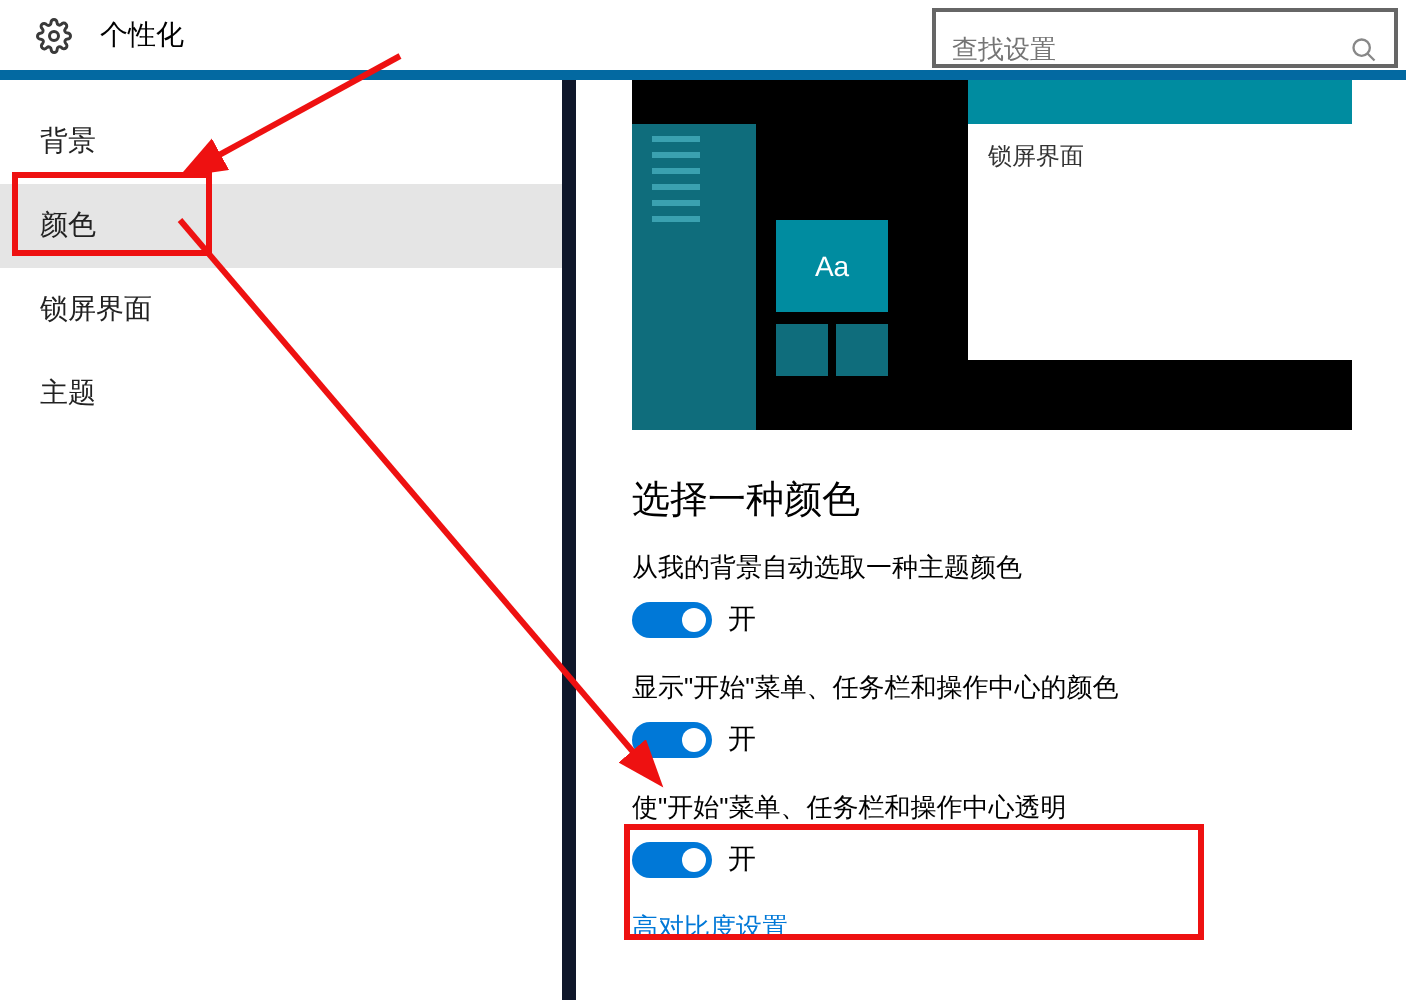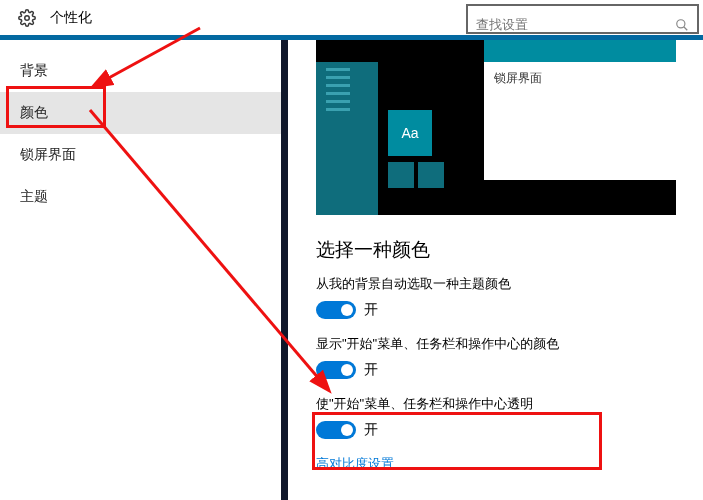"Aa" .preview .tile { width: 44px -> 56px }
